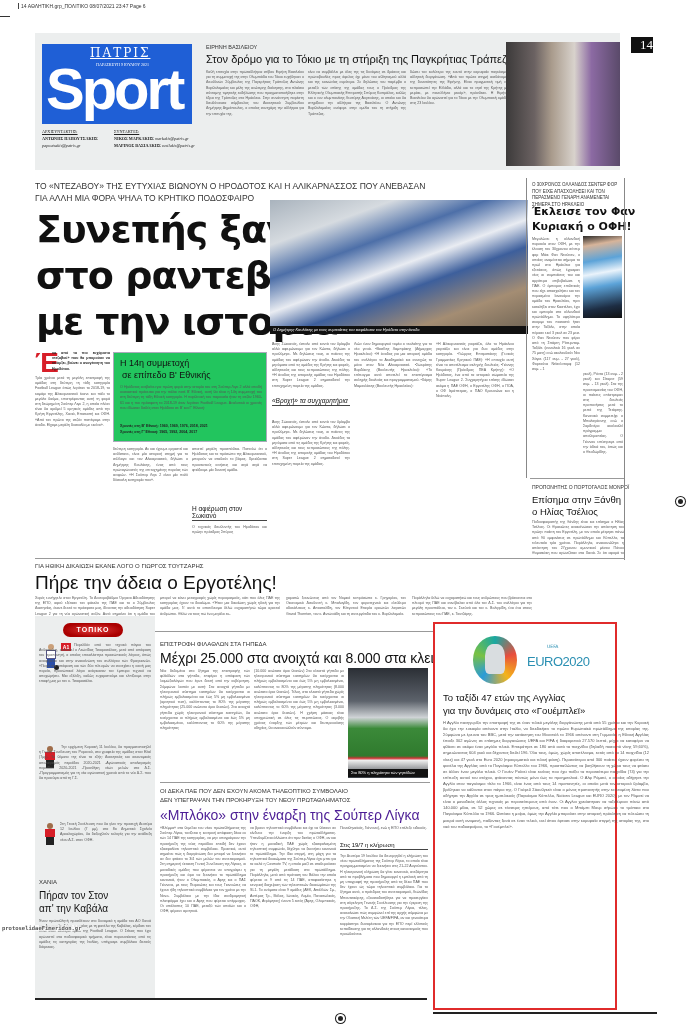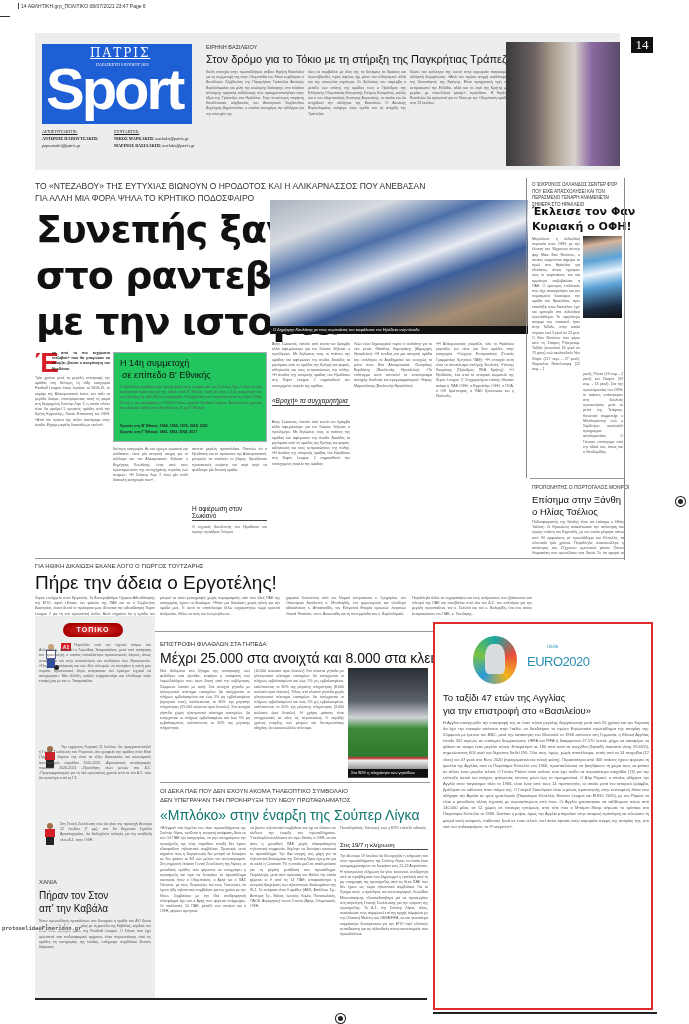"14" .pagenum { text-align: center -> right }
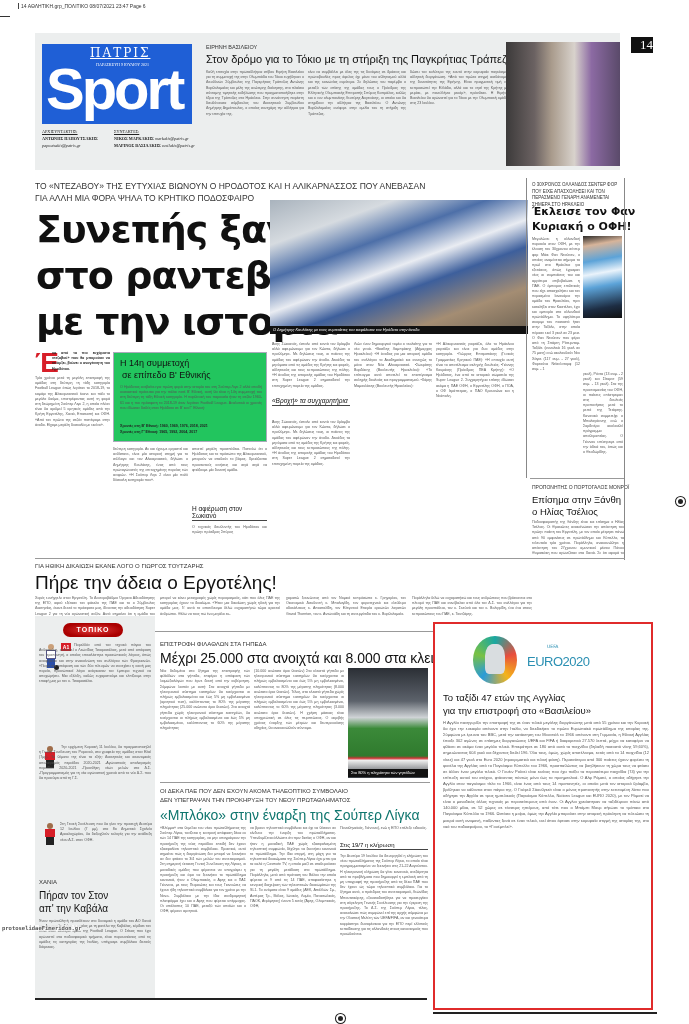"EURO2020" div.abs { width: 220px -> 184px }
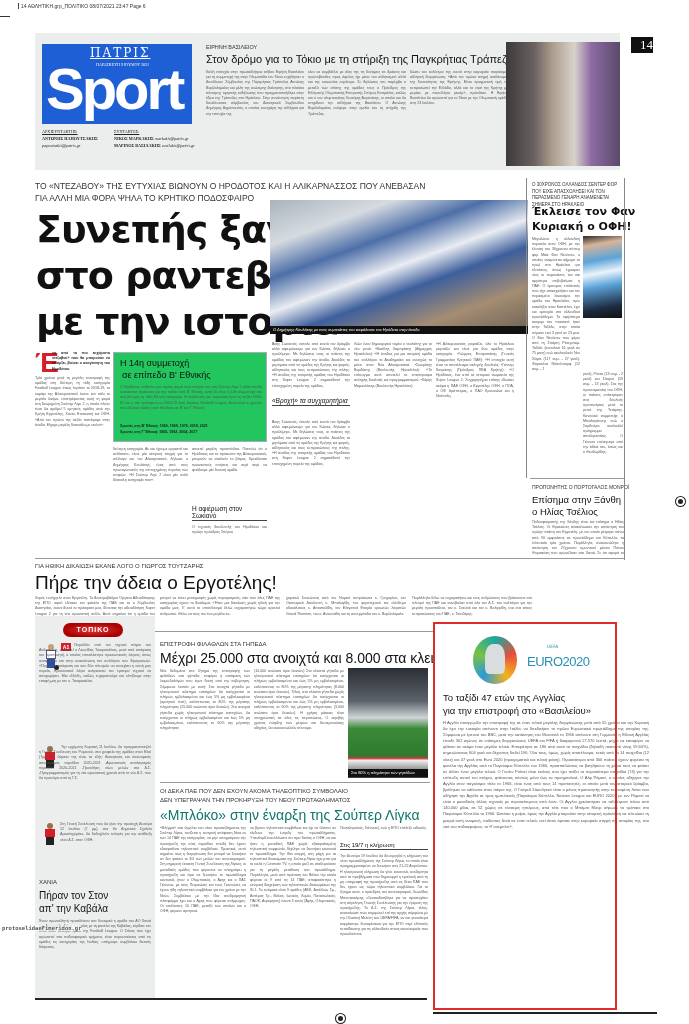"για την επιστροφή στο «Βασιλείου»" div { text: επιστροφή στο «Βασιλείου -> δυνάμεις στο «Γουέμπλεϊ }
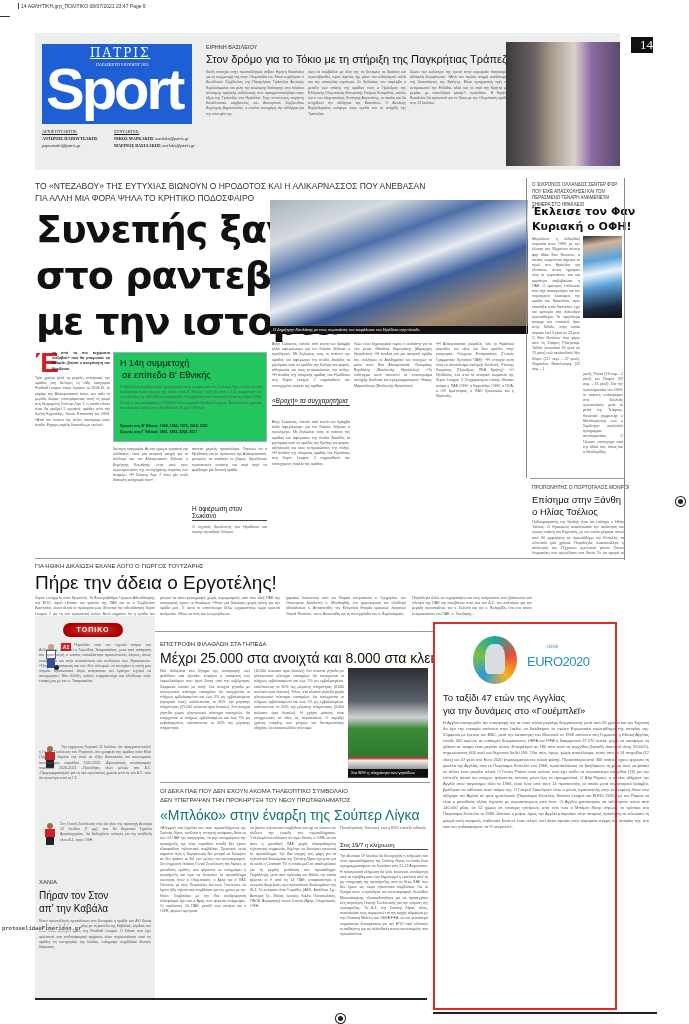"«Μπλόκο» στην έναρξη της Σούπερ" div.abs { color: #0f766e -> #4c1d95 }
